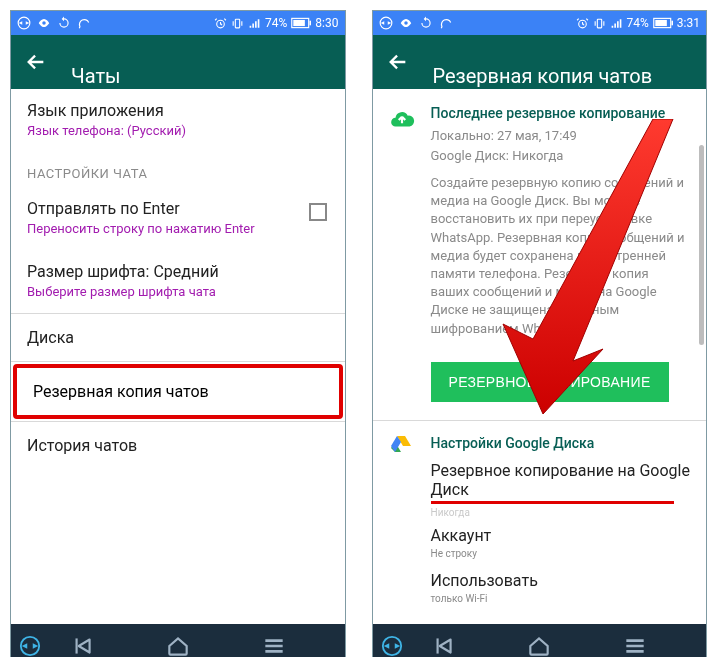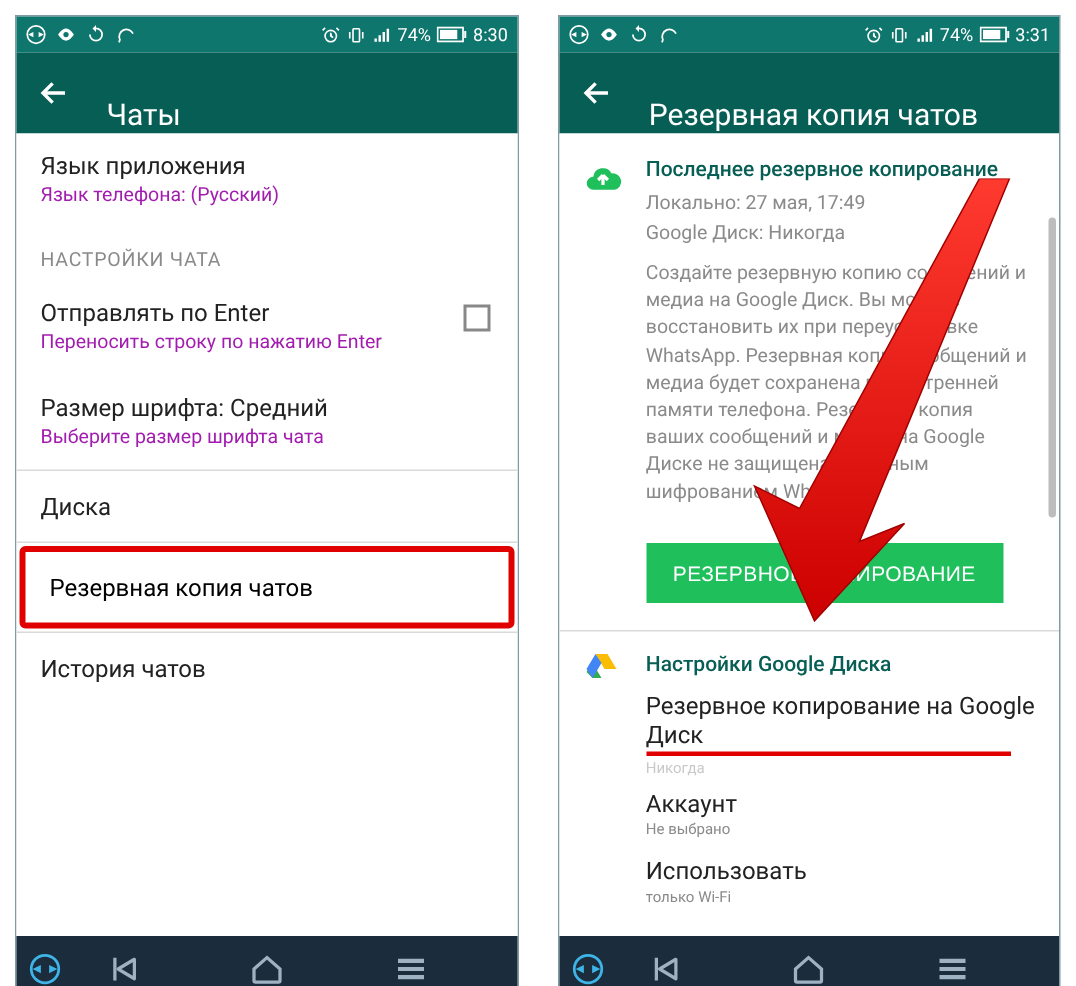"74%" .statusbar { background: #0f766e -> #3b82f6 }
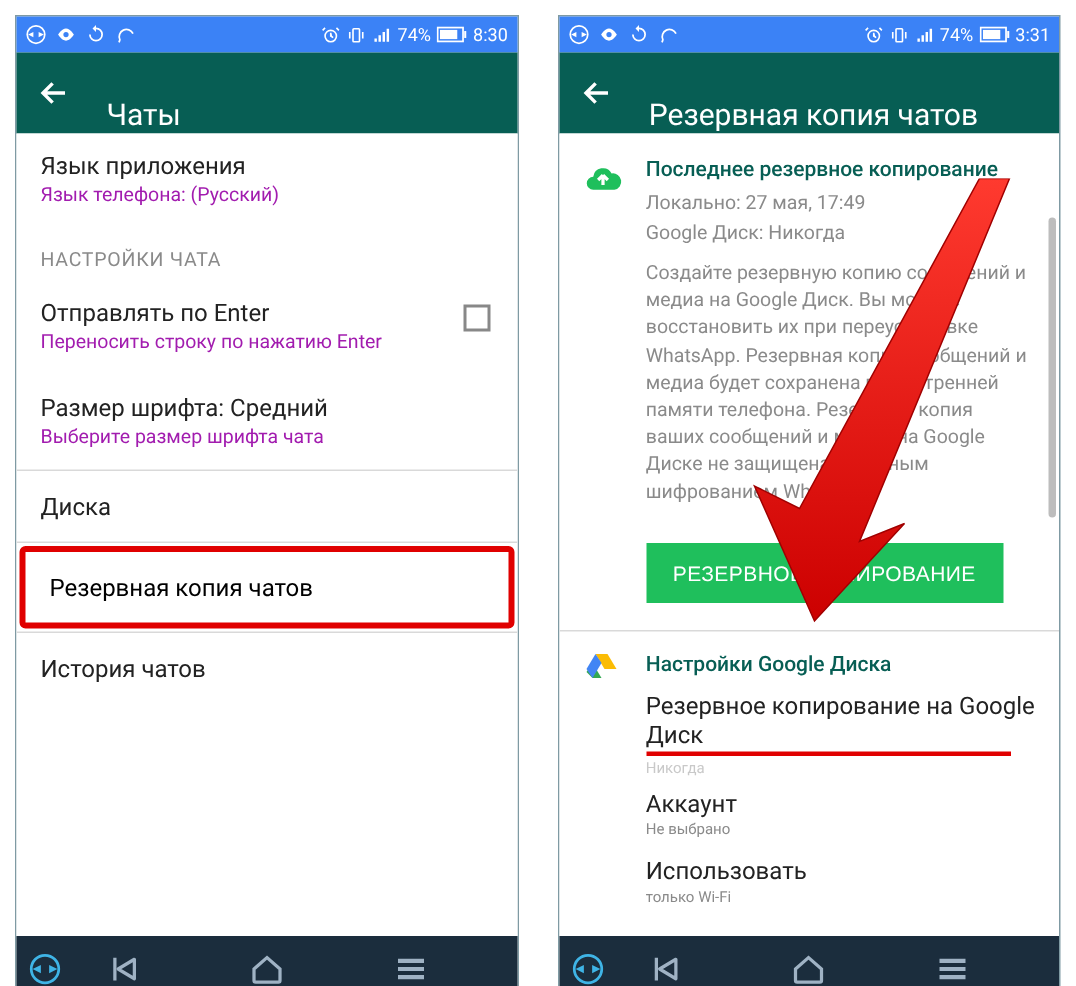"Не выбрано" div.s { text: выбрано -> строку }
